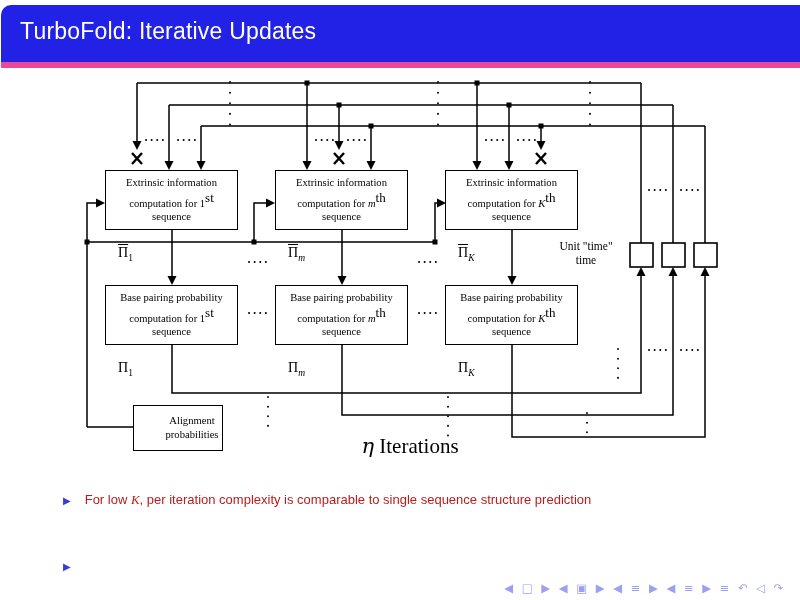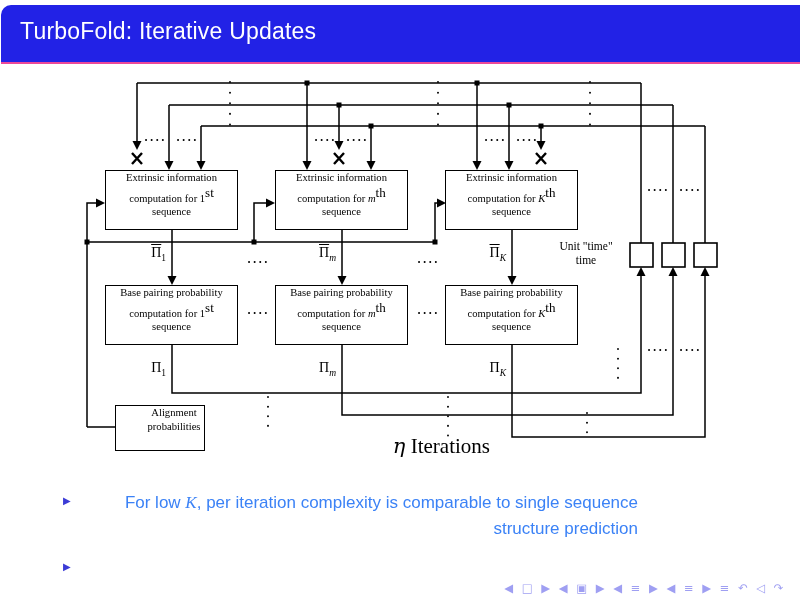"TurboFold: Iterative Updates" .titlebar { border-bottom: 2px solid #ec4899 -> 6px solid #ec4899 }
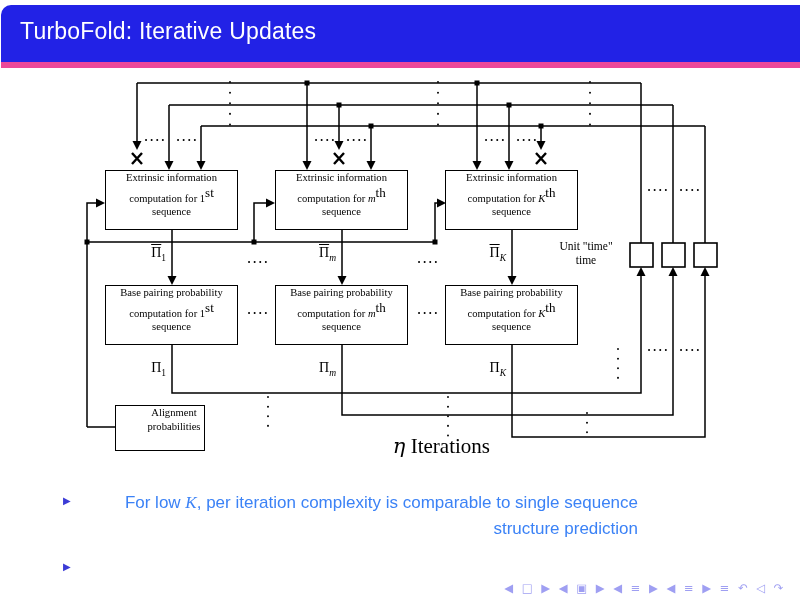"Extrinsic information" .dbox { justify-content: flex-start -> center }
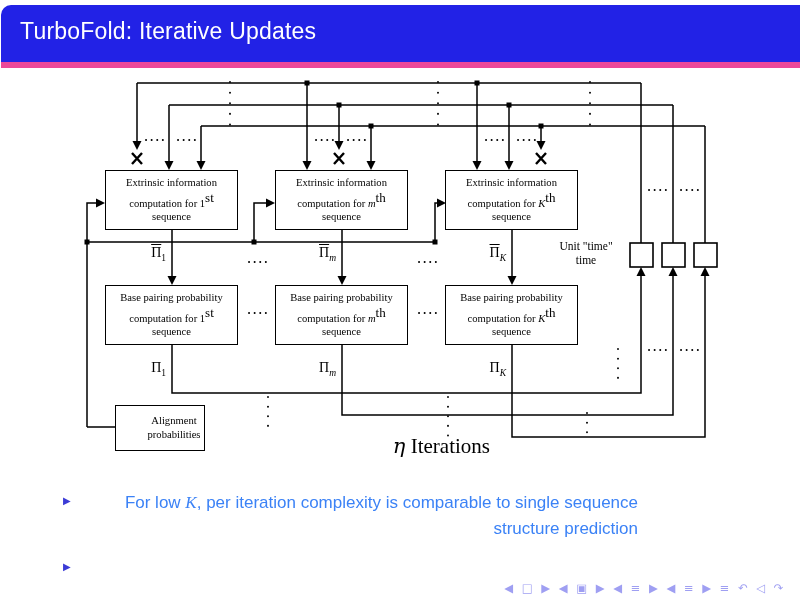"Π1" .pilab { text-align: right -> left }
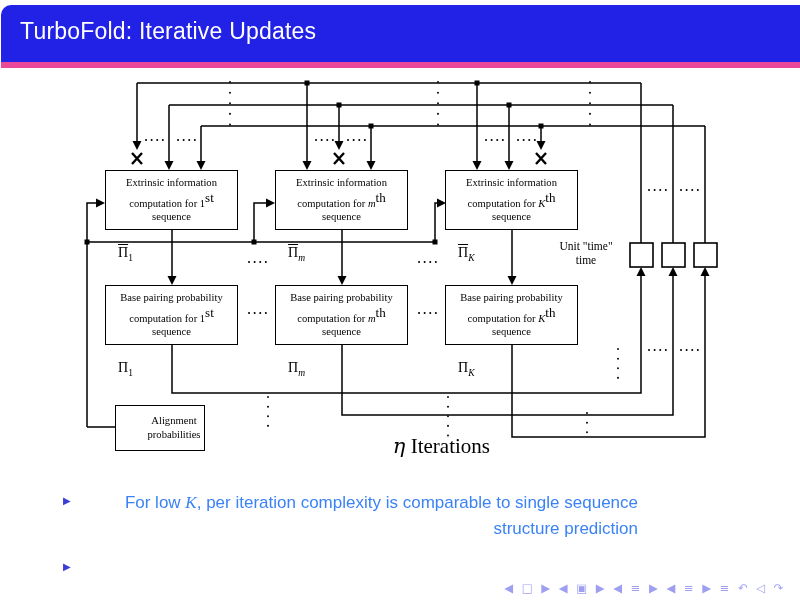"Alignment" div.dbox { left: 115px -> 133px }
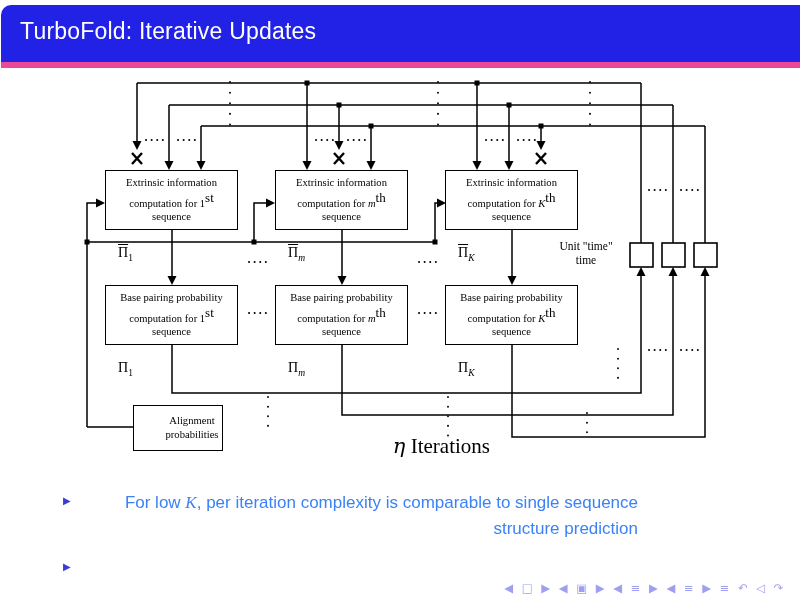"η Iterations" .iterlab { text-align: right -> center }
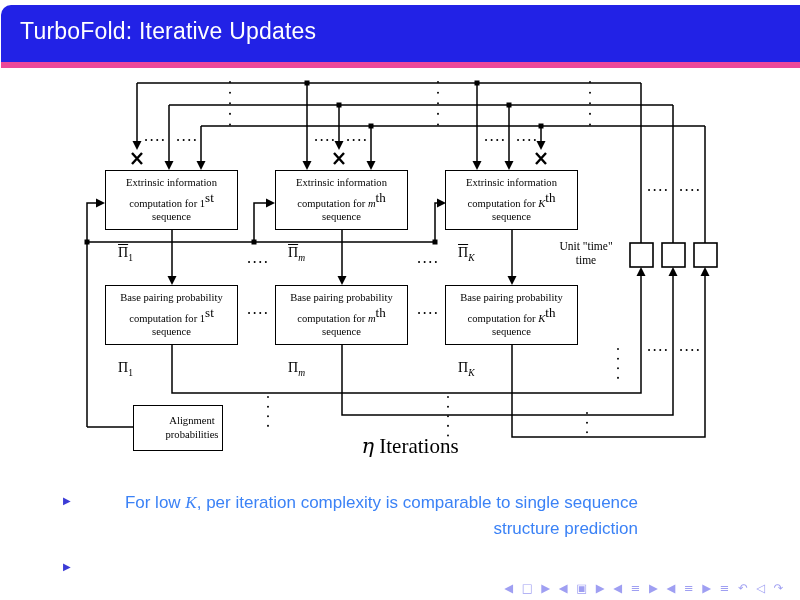"For low K, per iteration" .bullet .btxt { color: #3b82f6 -> #b91c1c; font-size: 17px -> 13px }
